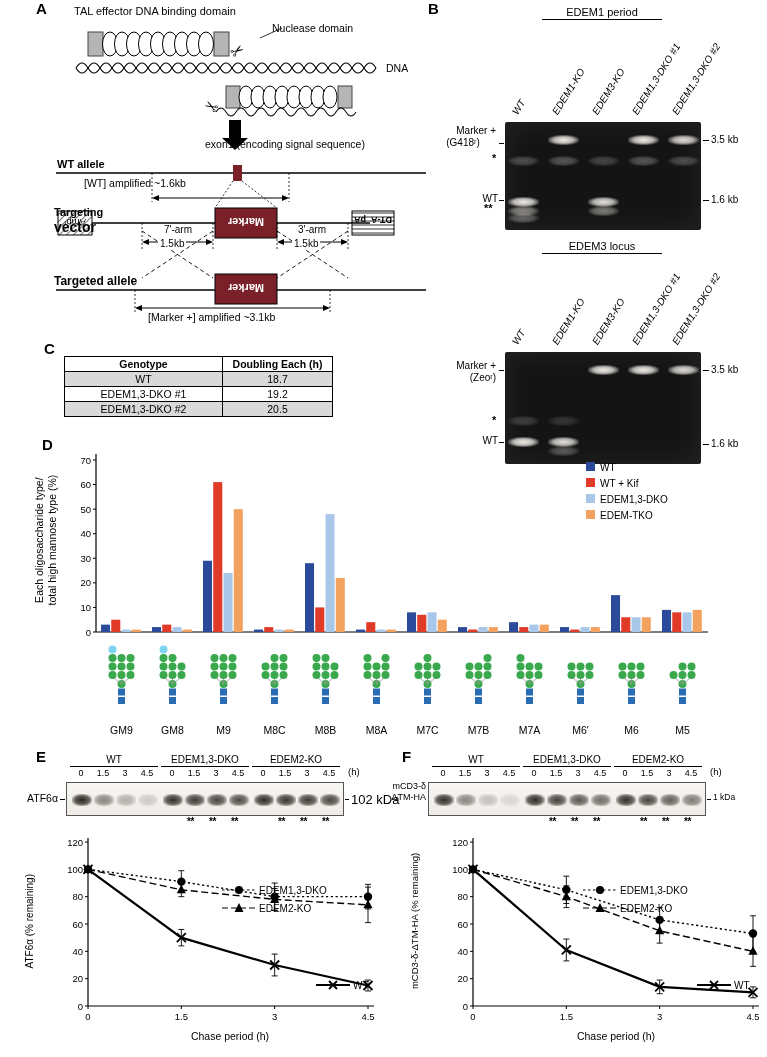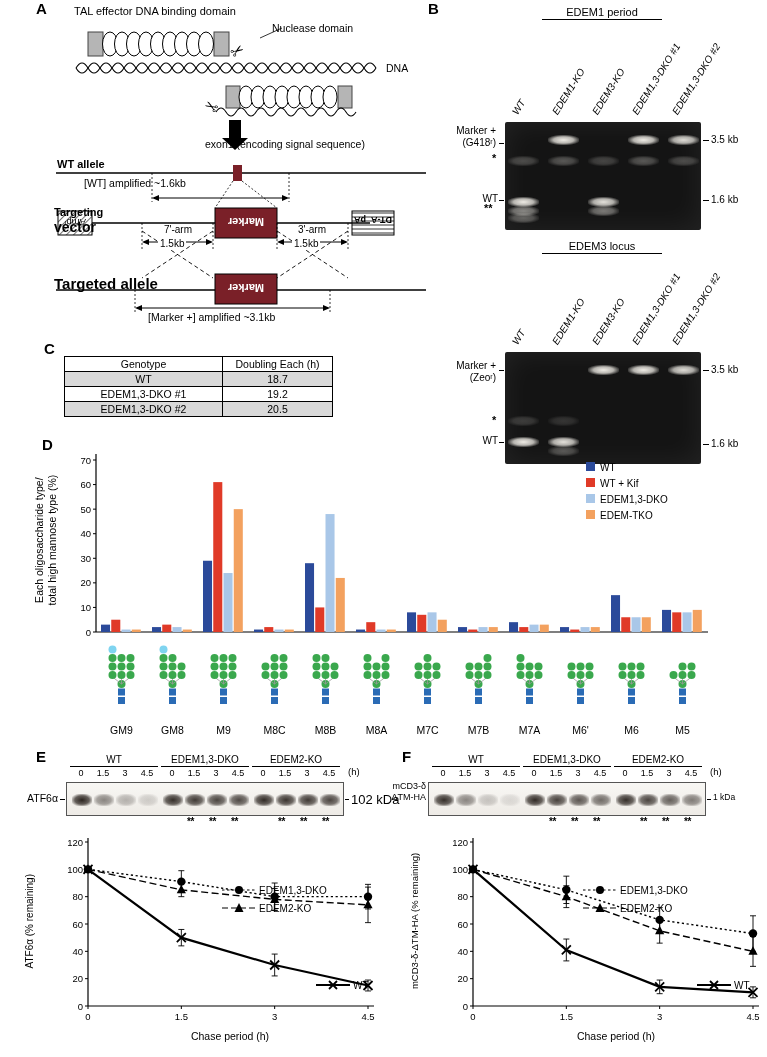"(G418ʳ)" div.t { text-align: right -> center }
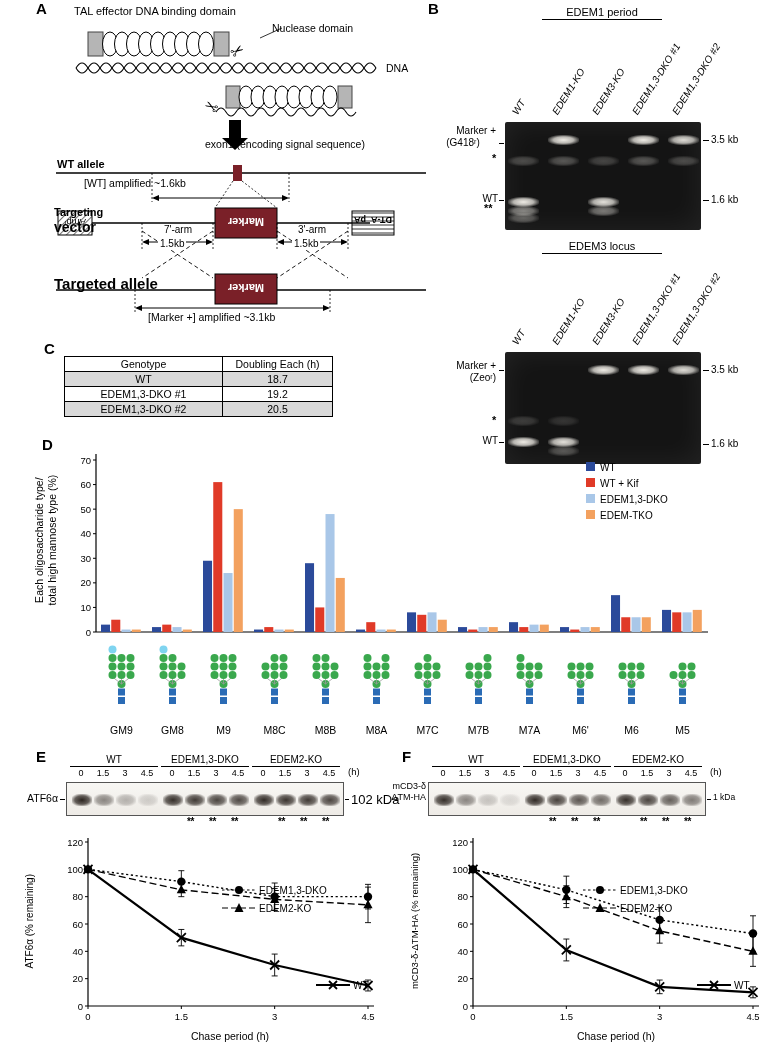"Targeted allele" div.t { font-size: 15px -> 12px }
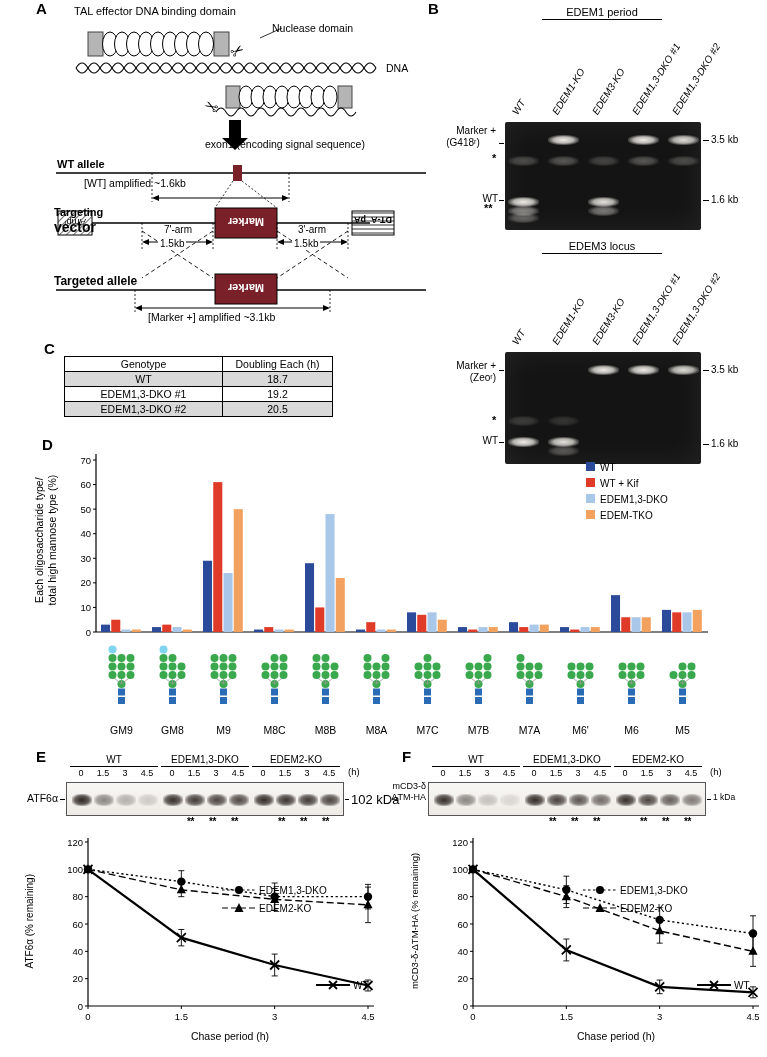"Genotype" #dt th { font-weight: normal -> bold }
